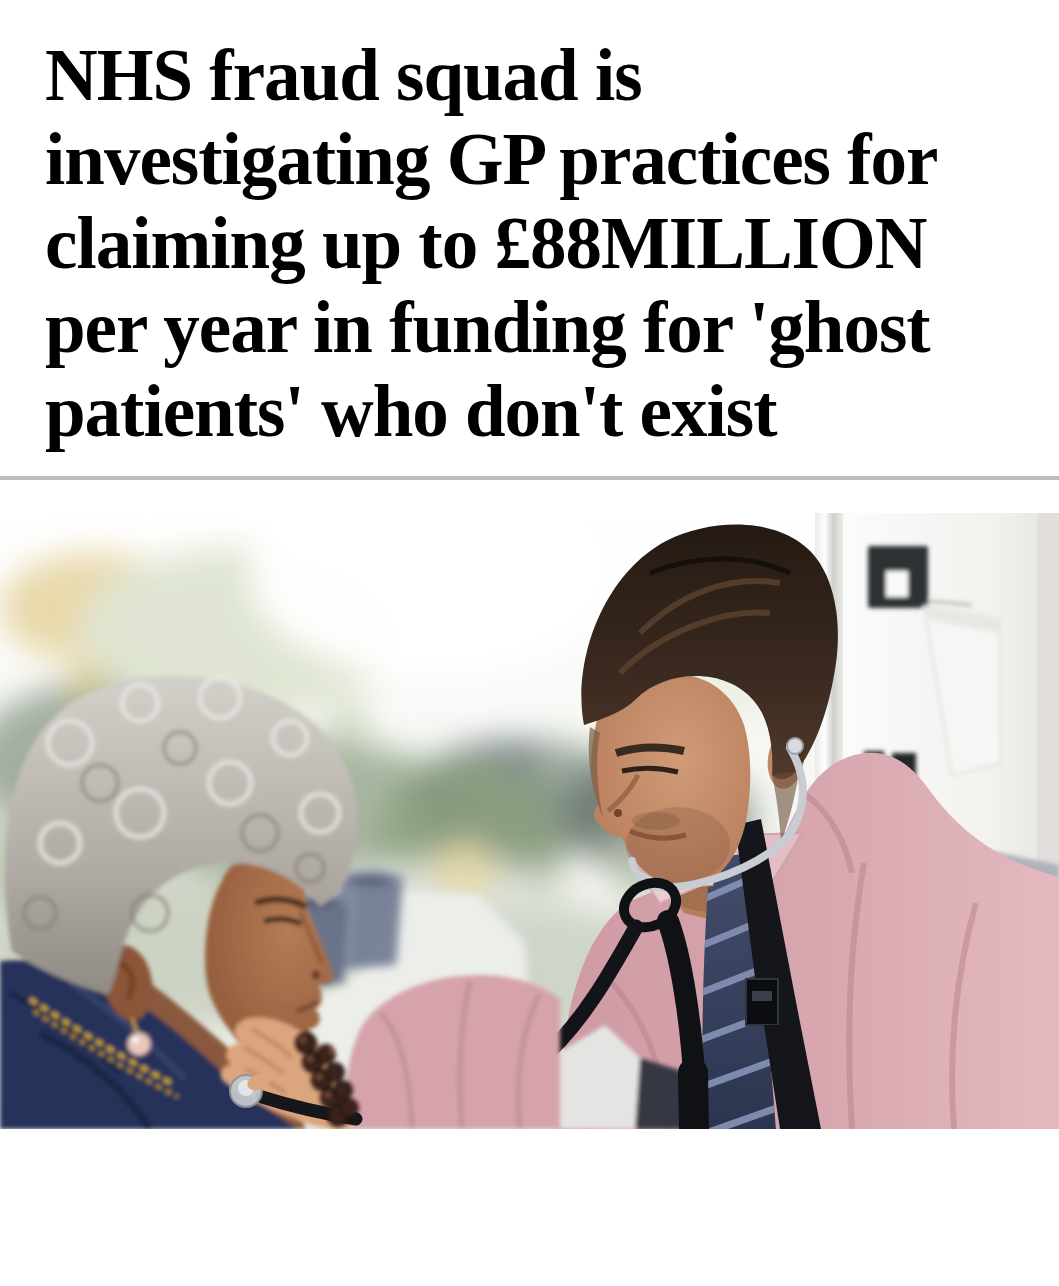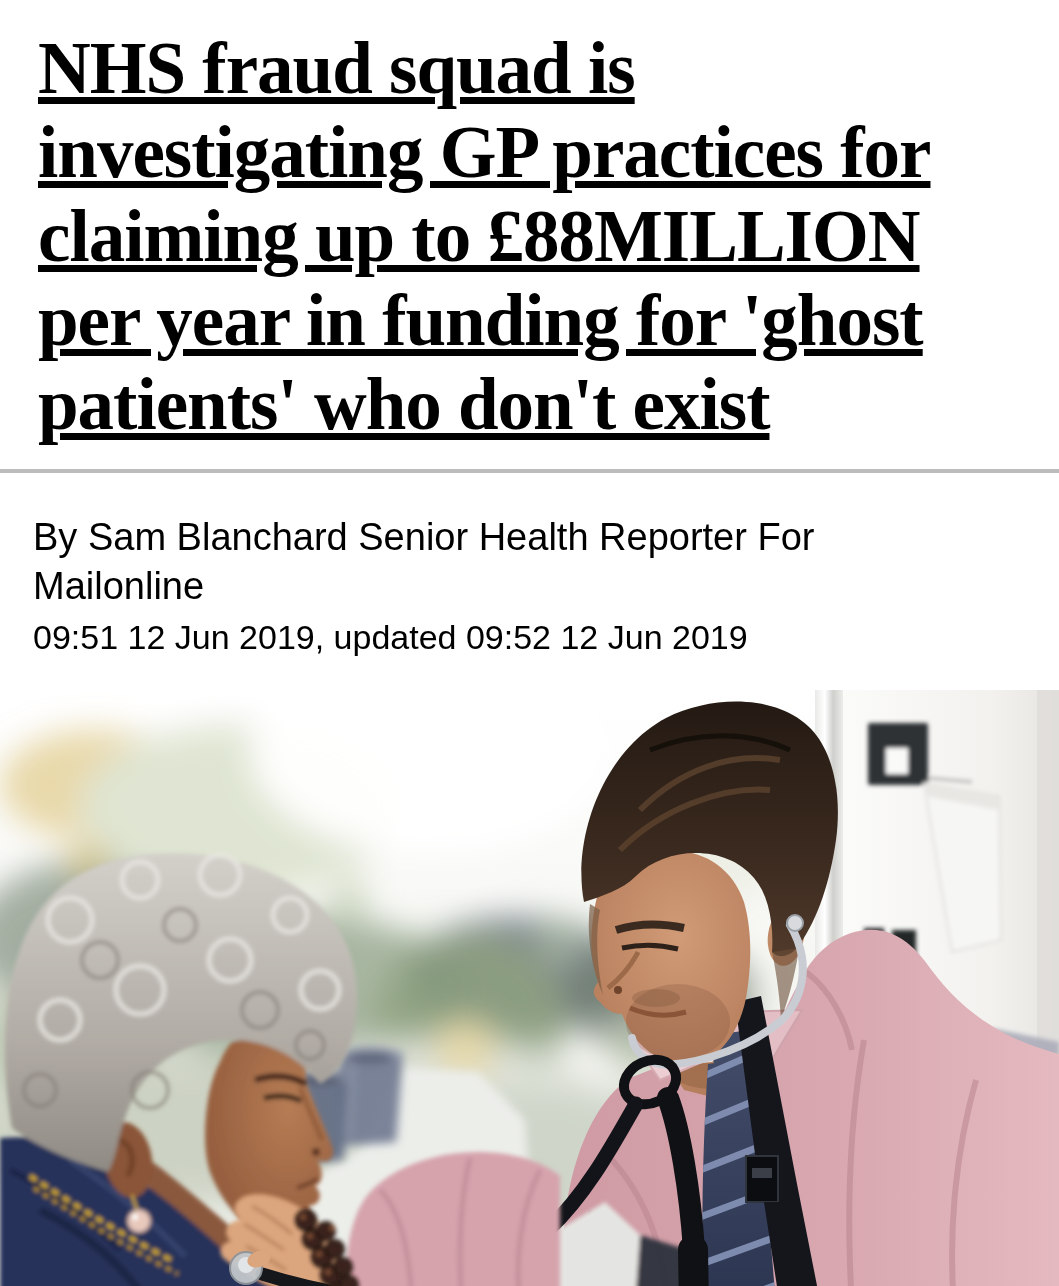"NHS fraud squad is" .headline { margin: 5px -> 12px; text-decoration: underline -> none }
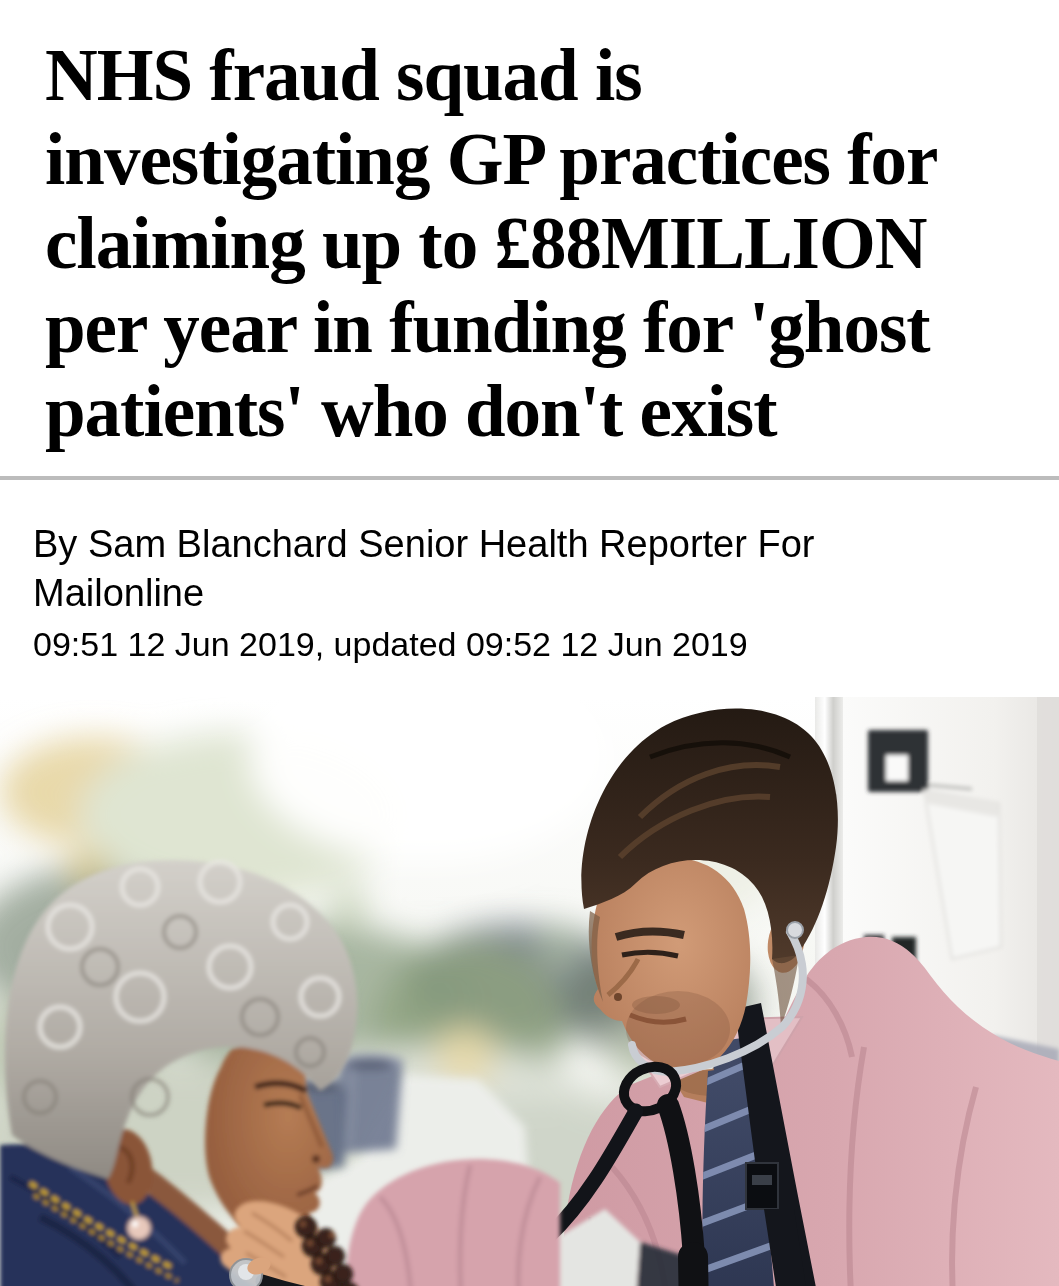"By Sam Blanchard Senior Health" div.content { html: <div> <div>By Sam Blanchard Senior Health Reporter For Mailonline</div> <time>09:51 12 Jun 2019, updated 09:52 12 Jun 2019</time> </div> -> none }
